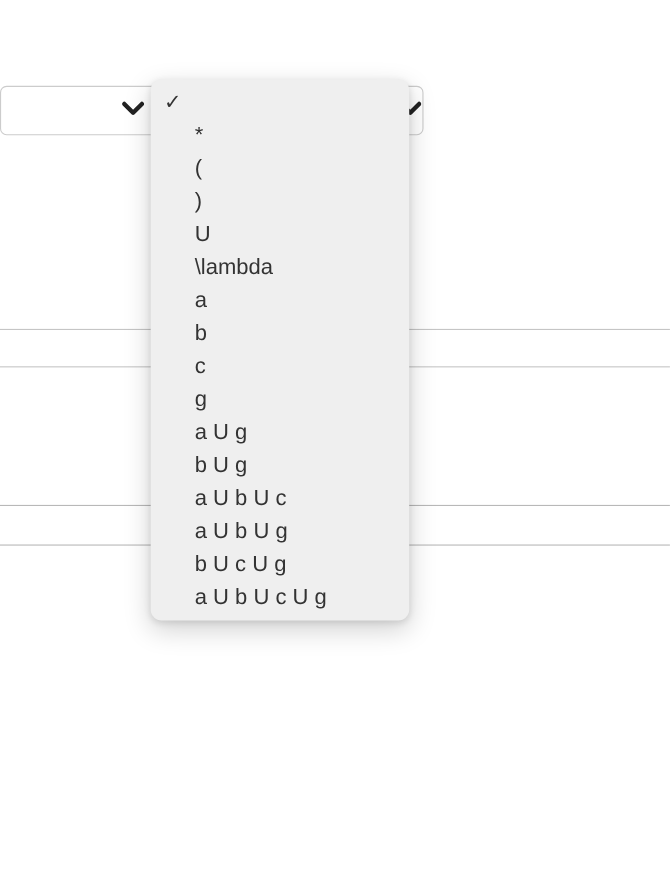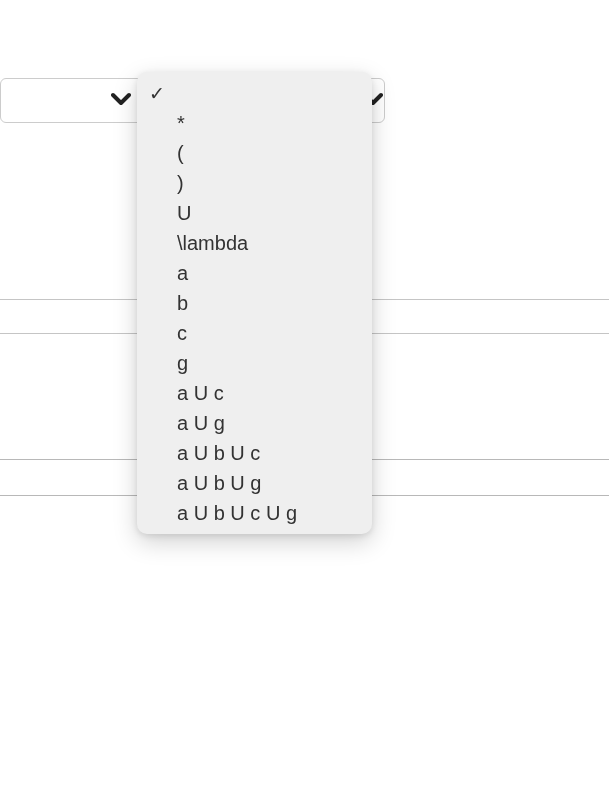"a U c" div.dropdown-item { html: <div> <span></span> <span>a U c</span> </div> -> none }
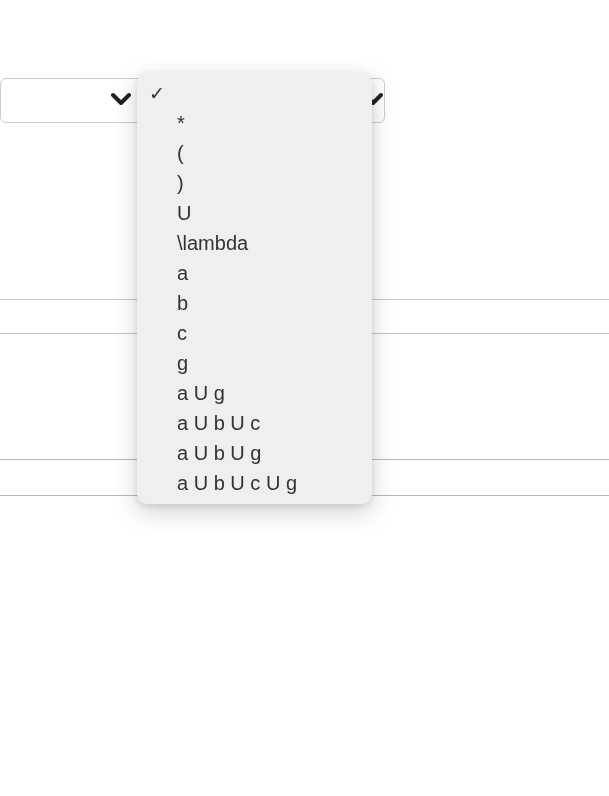"b U g" div.dropdown-item { html: none -> <div> <span></span> <span>b U g</span> </div> }
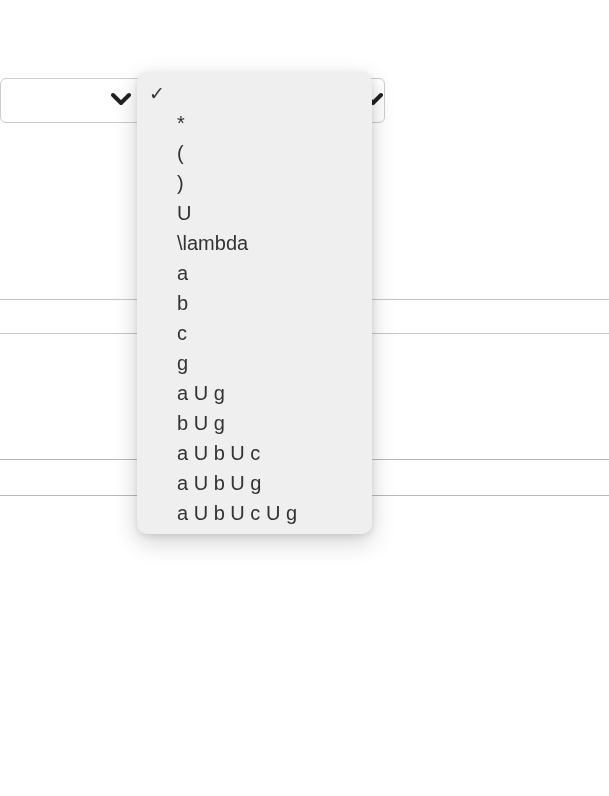"b U c U g" div.dropdown-item { html: none -> <div> <span></span> <span>b U c U g</span> </div> }
